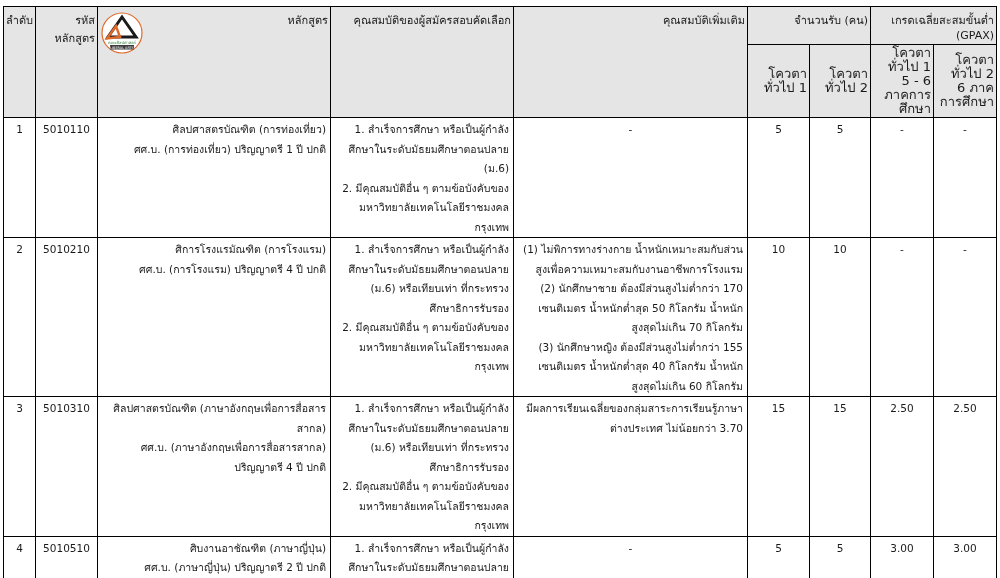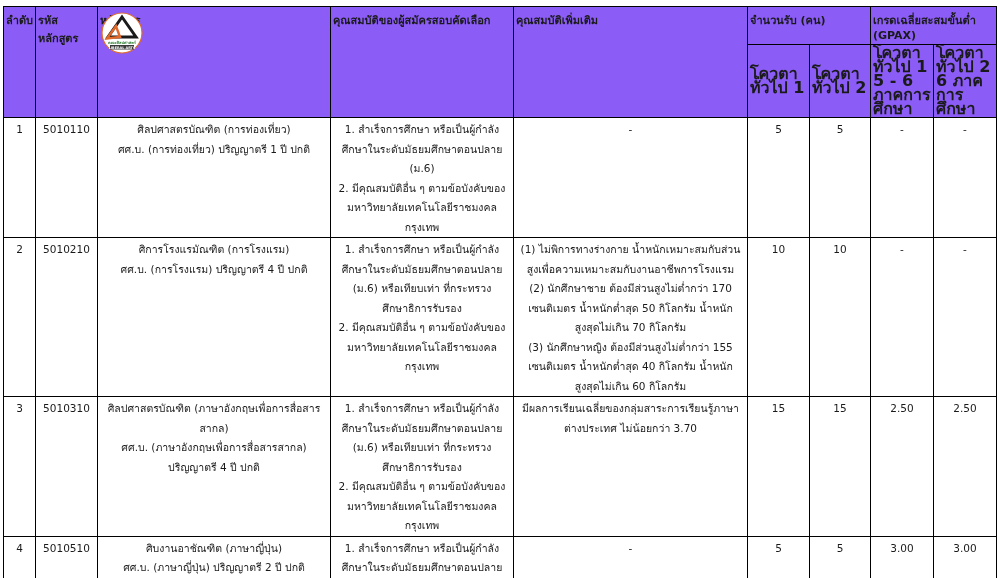"ลำดับ" thead th { background: #8b5cf6 -> #e5e5e5; font-weight: bold -> normal; text-align: left -> right }
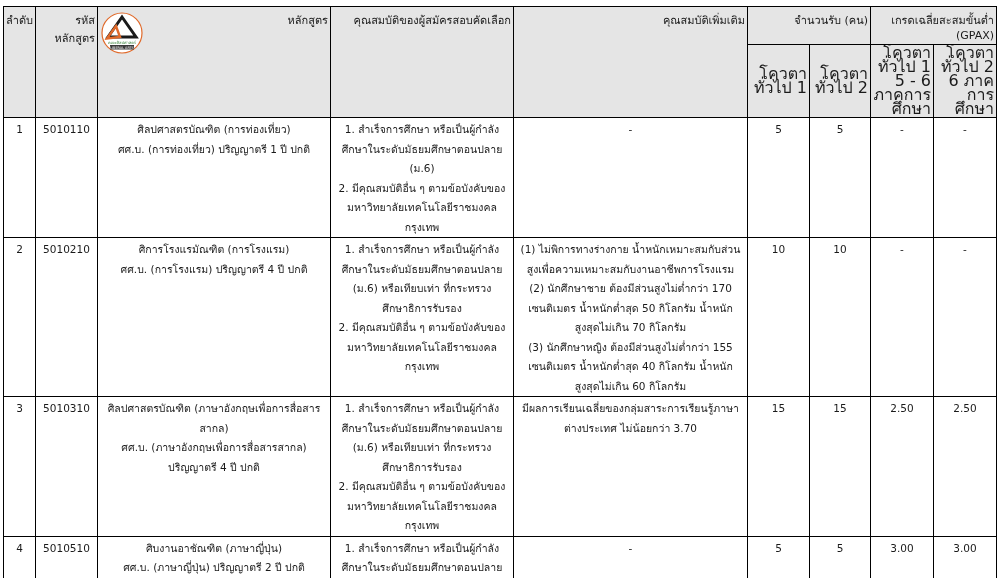"โควตาทั่วไป 1" thead tr.h2 th { font-size: 16px -> 13px }
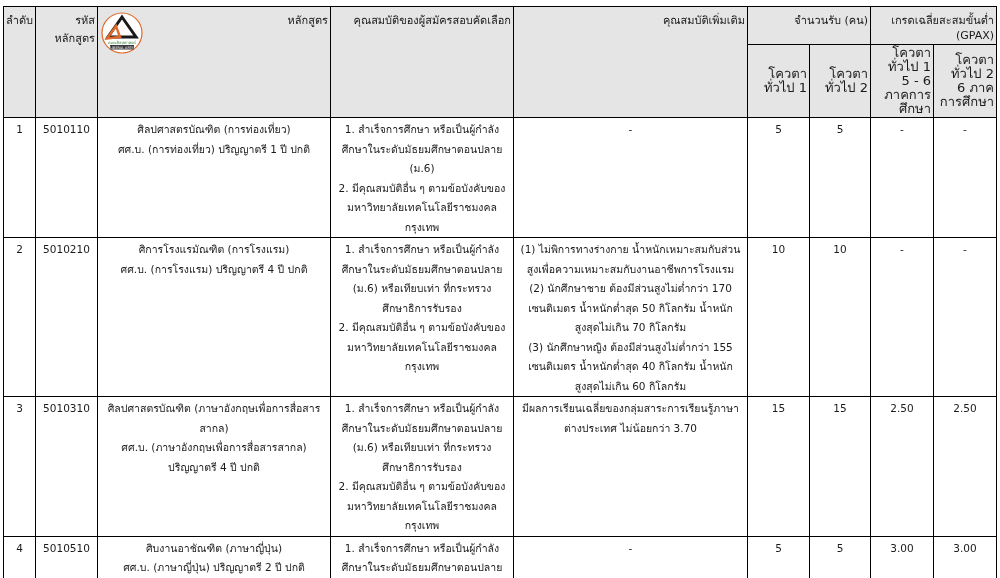"ศิลปศาสตรบัณฑิต (การท่องเที่ยว)" tbody td { text-align: center -> right }
